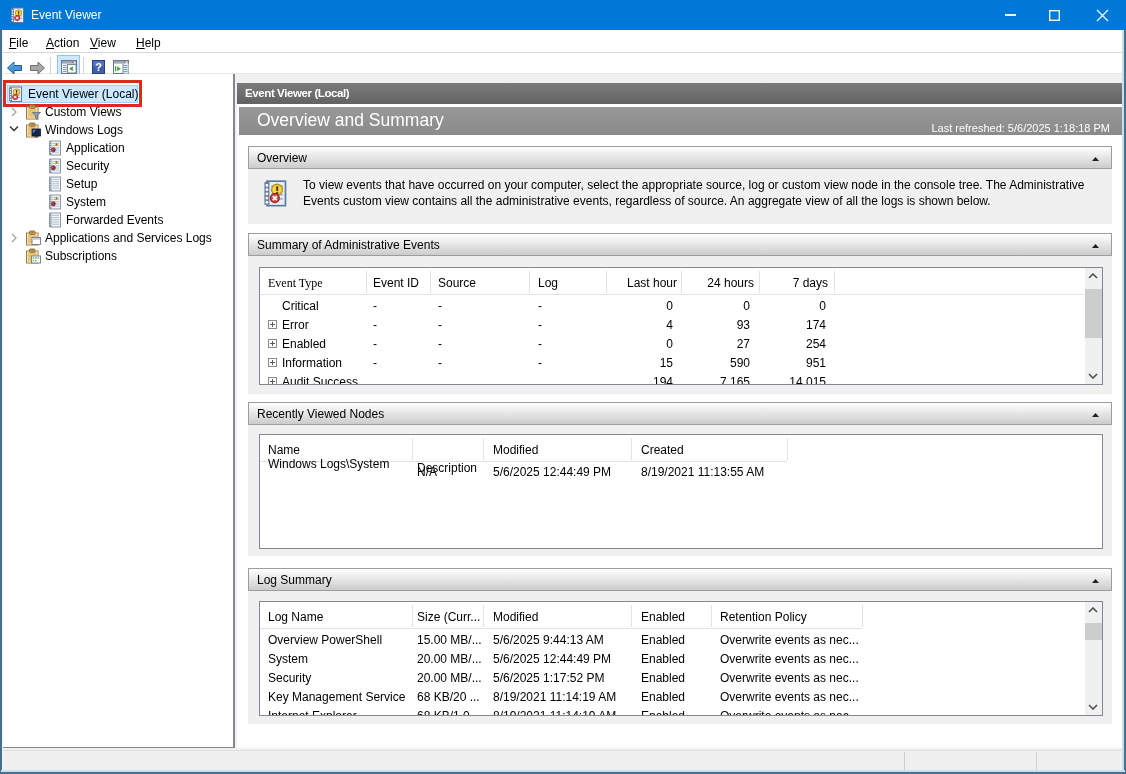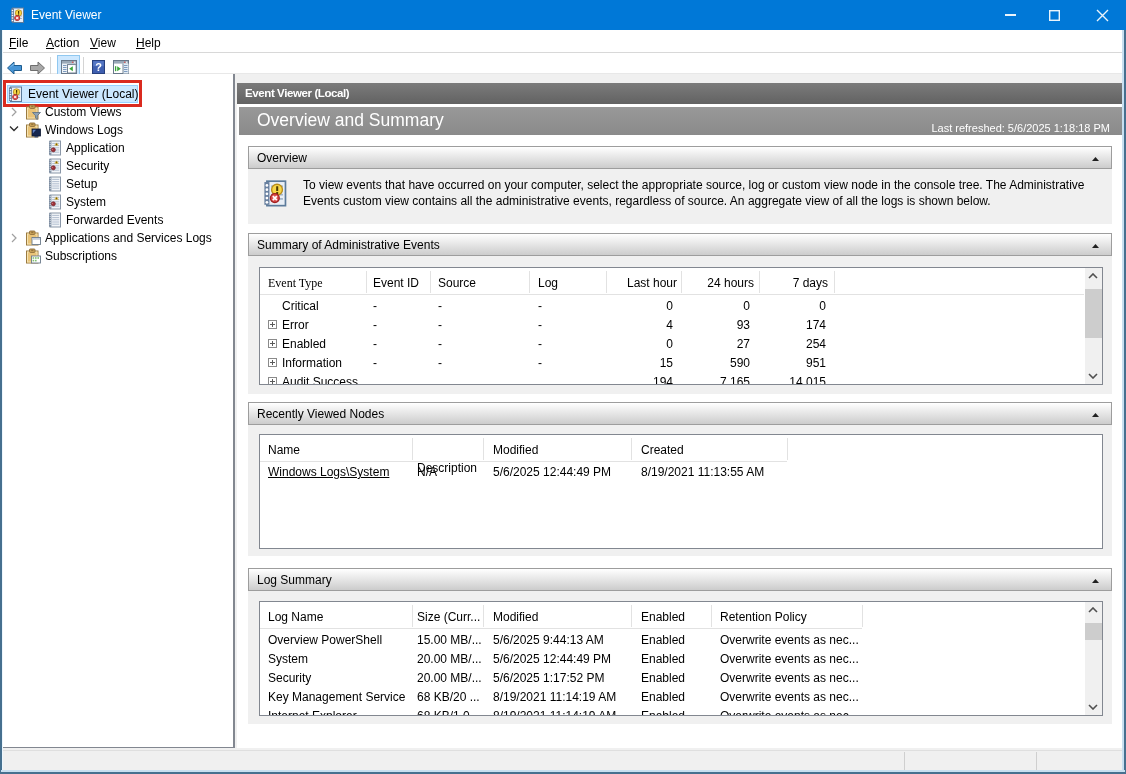"Windows Logs\System" div.td { text-decoration: underline -> none; top: 30px -> 22px }
